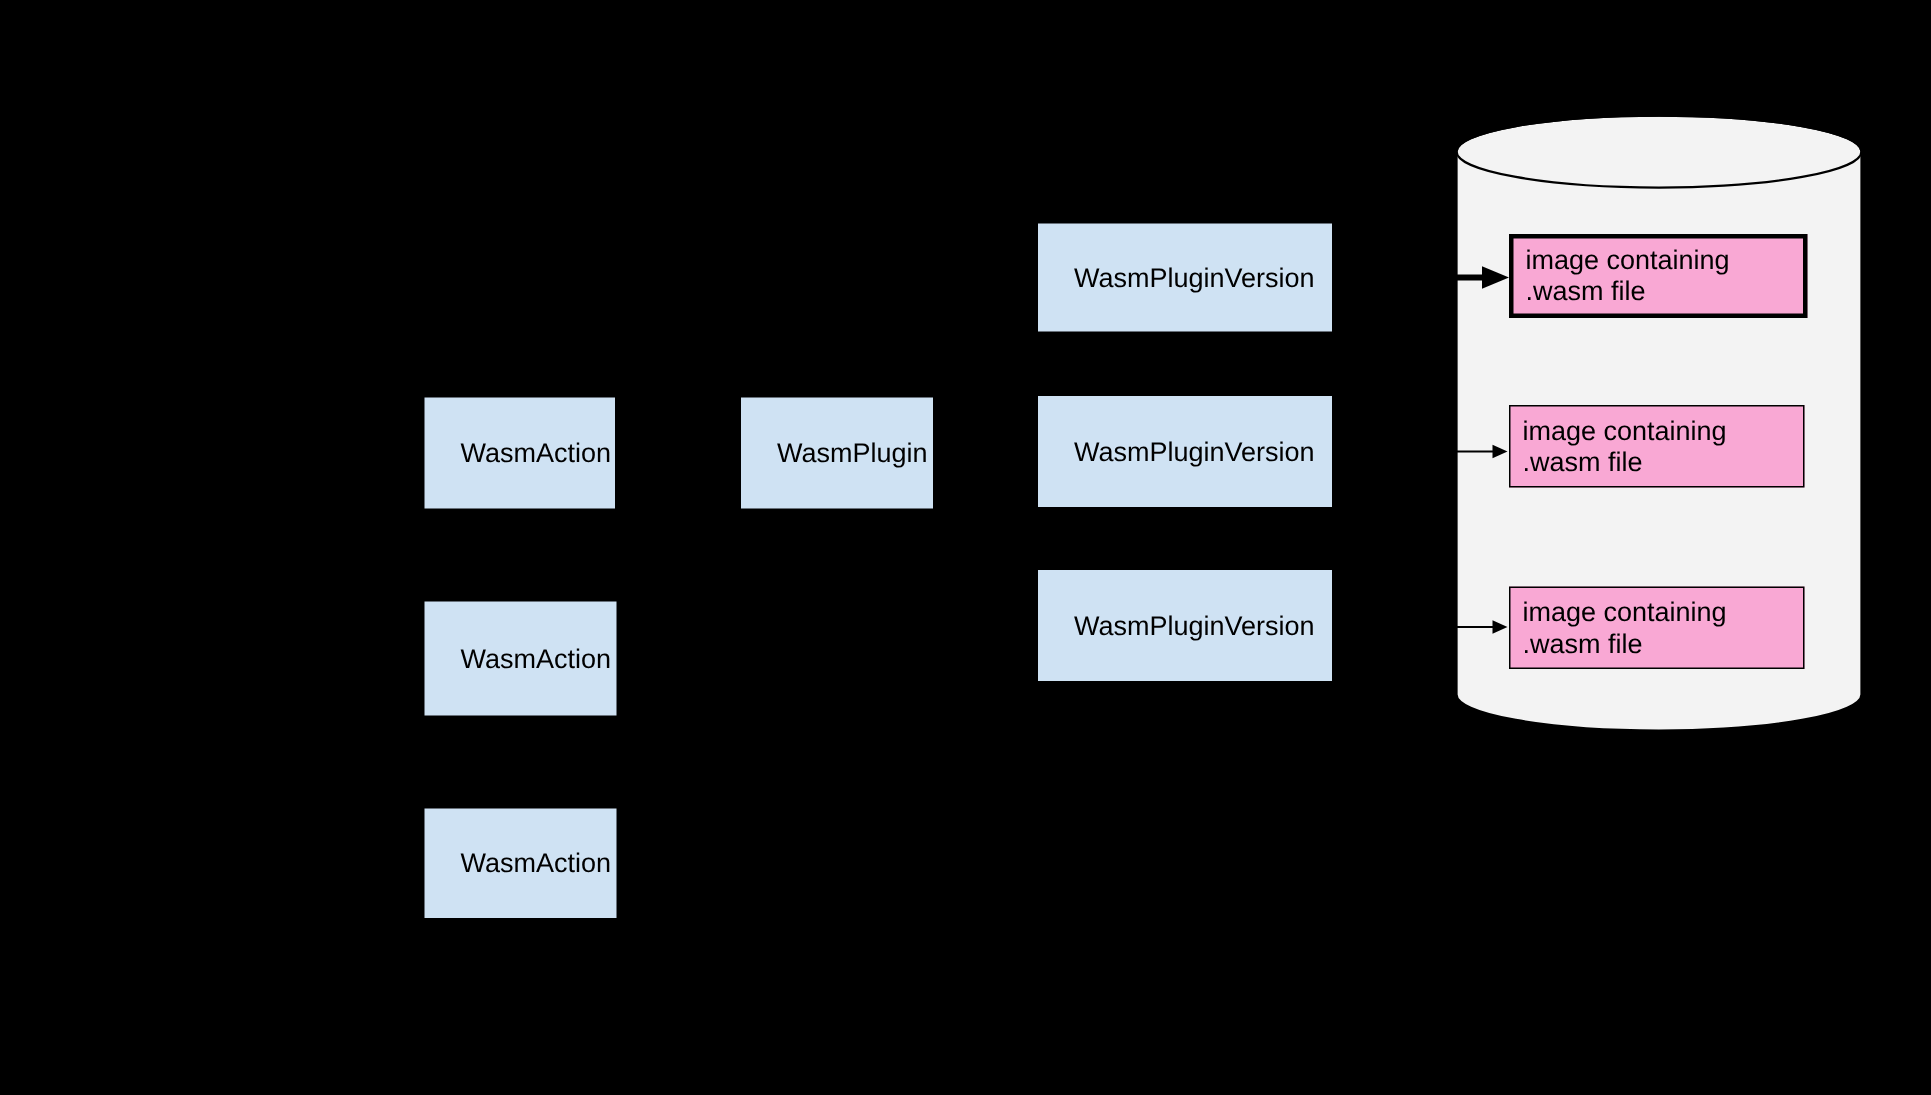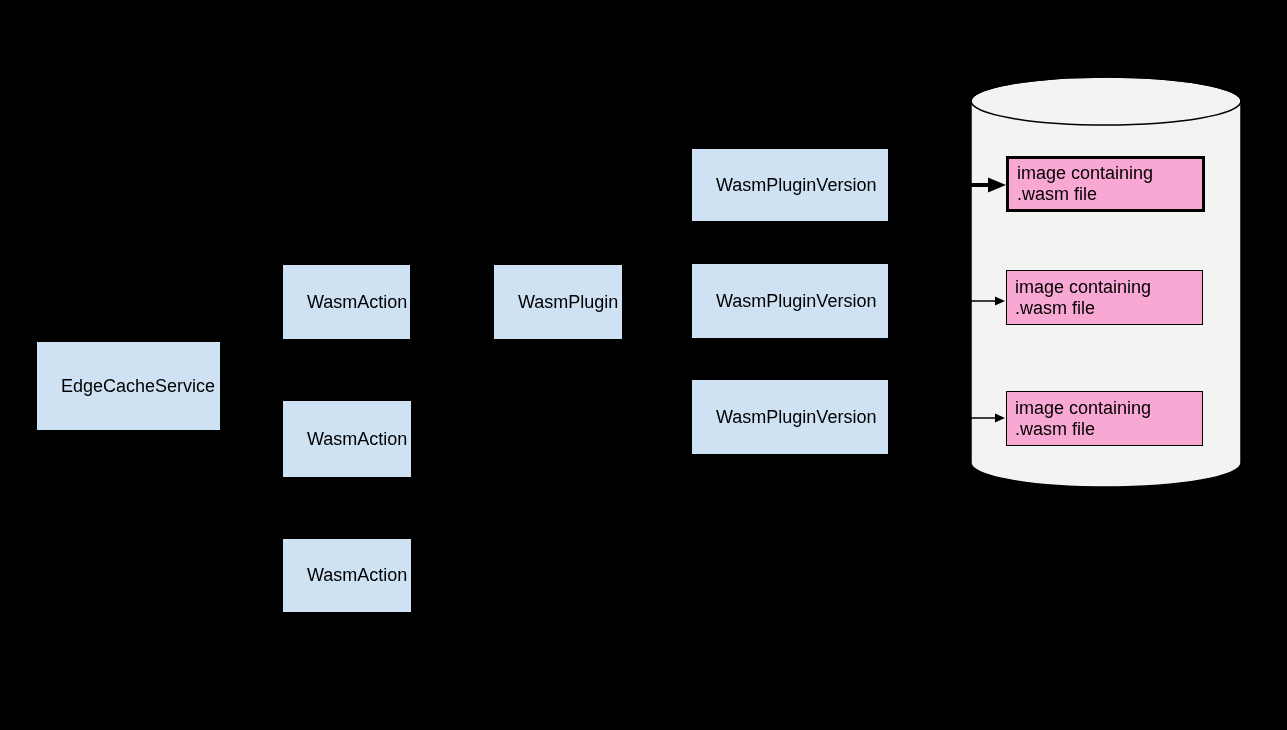"EdgeCacheService" div.node { html: <div> <span>EdgeCacheService</span> </div> -> none }
